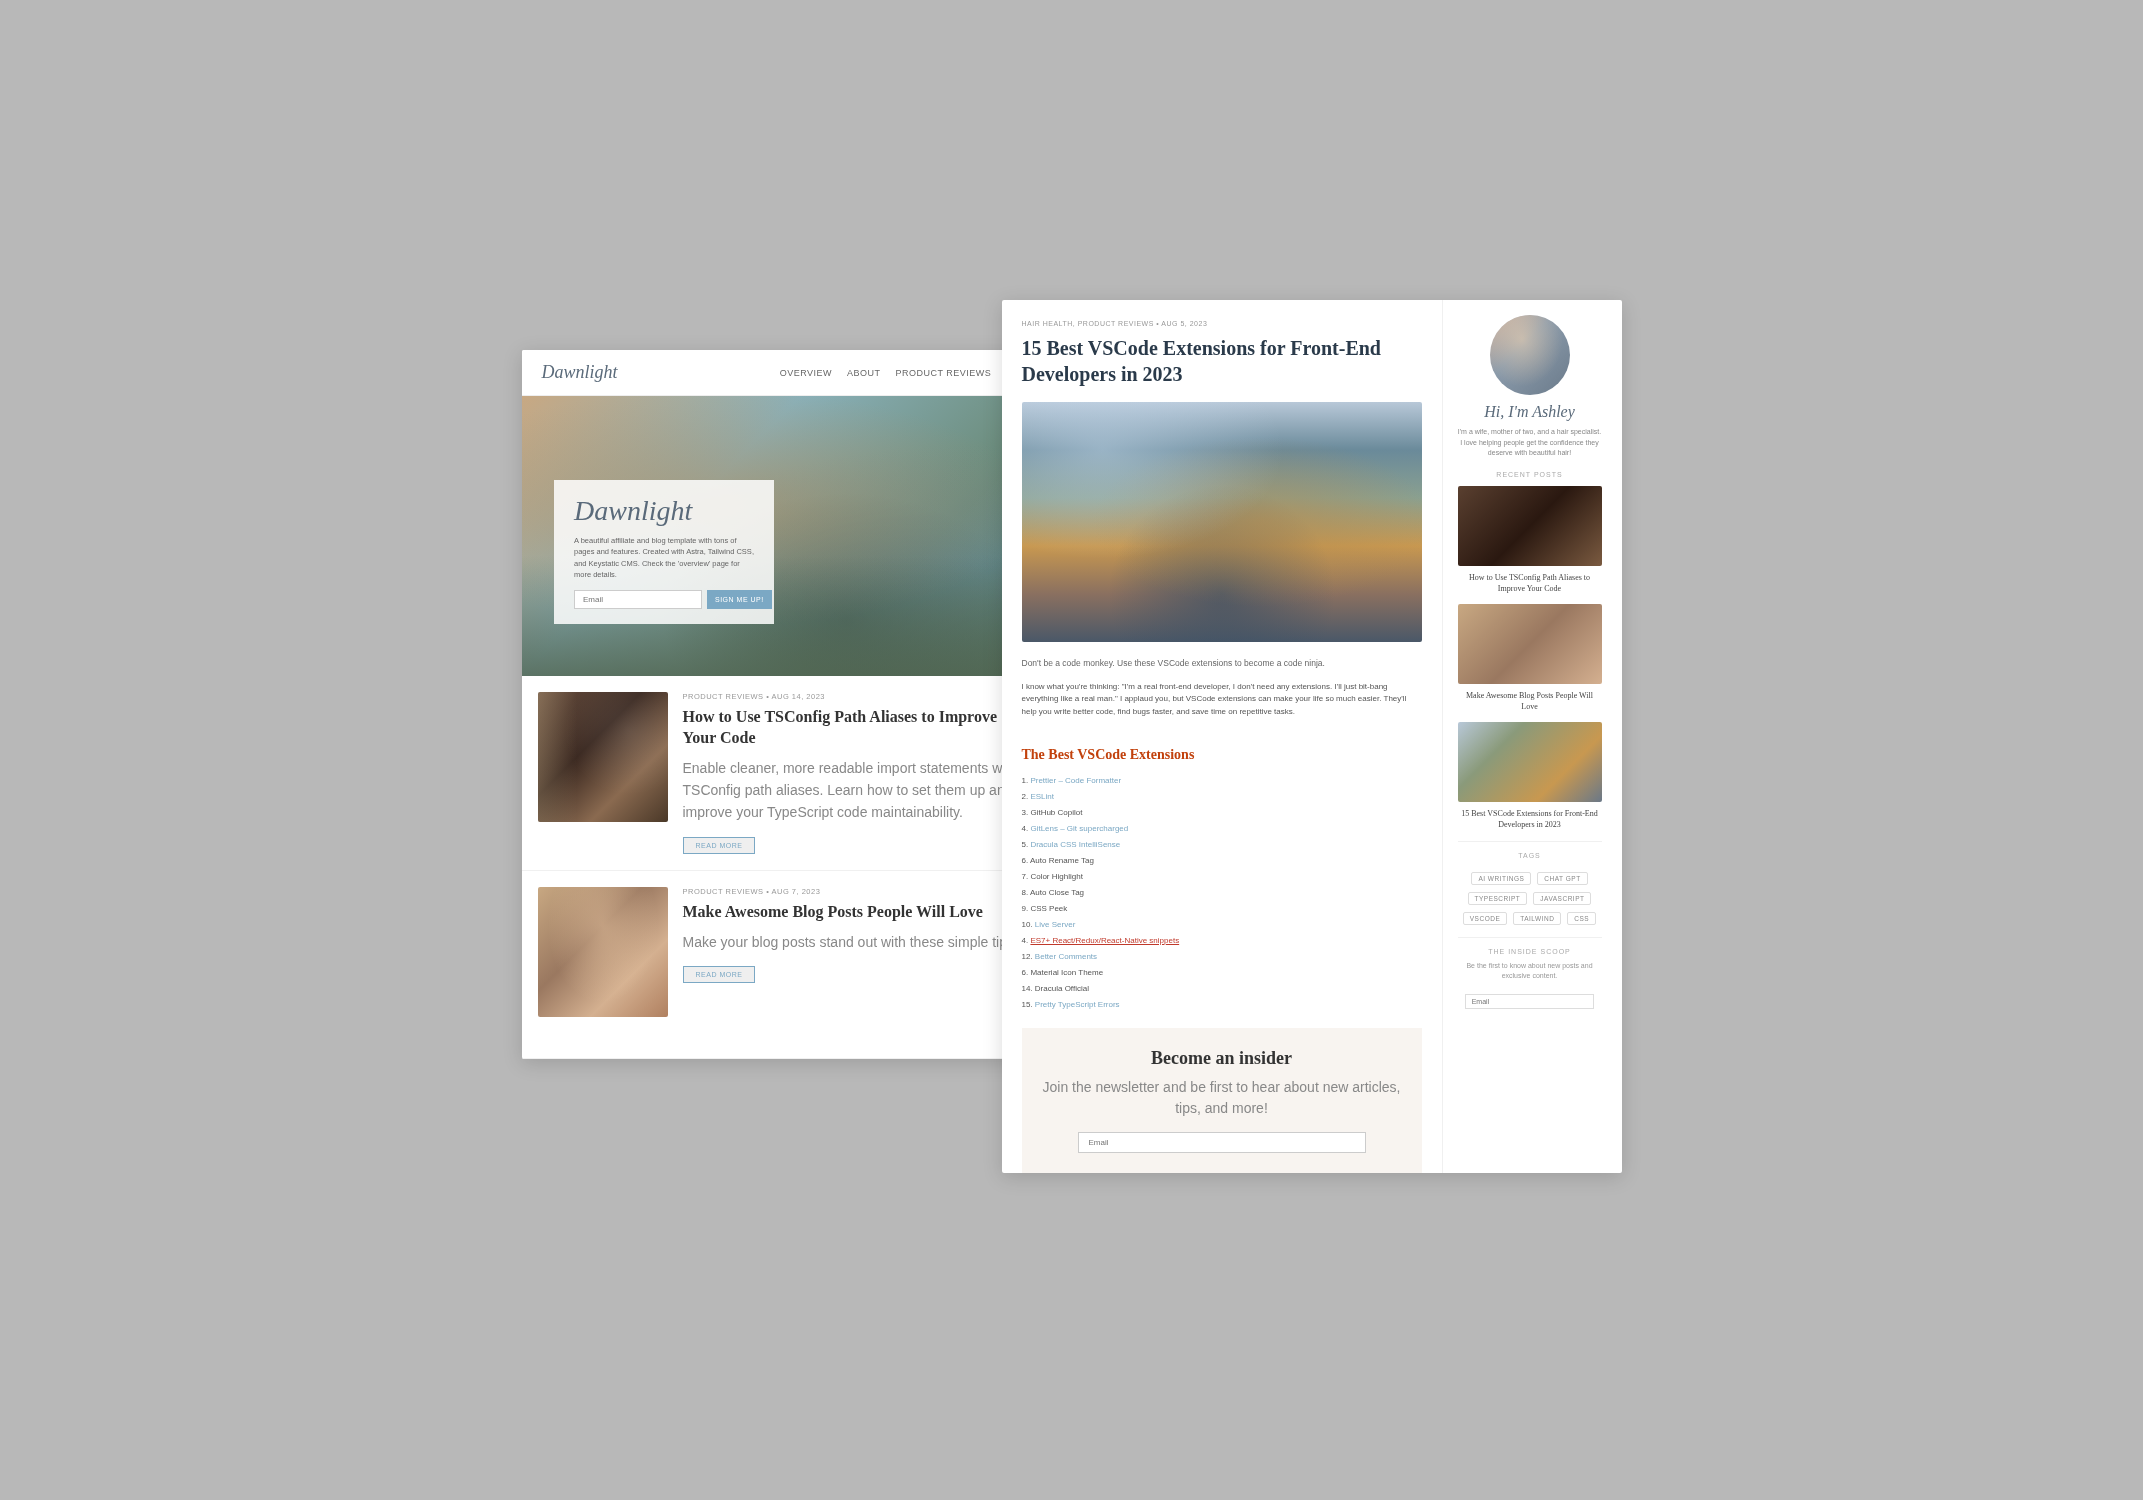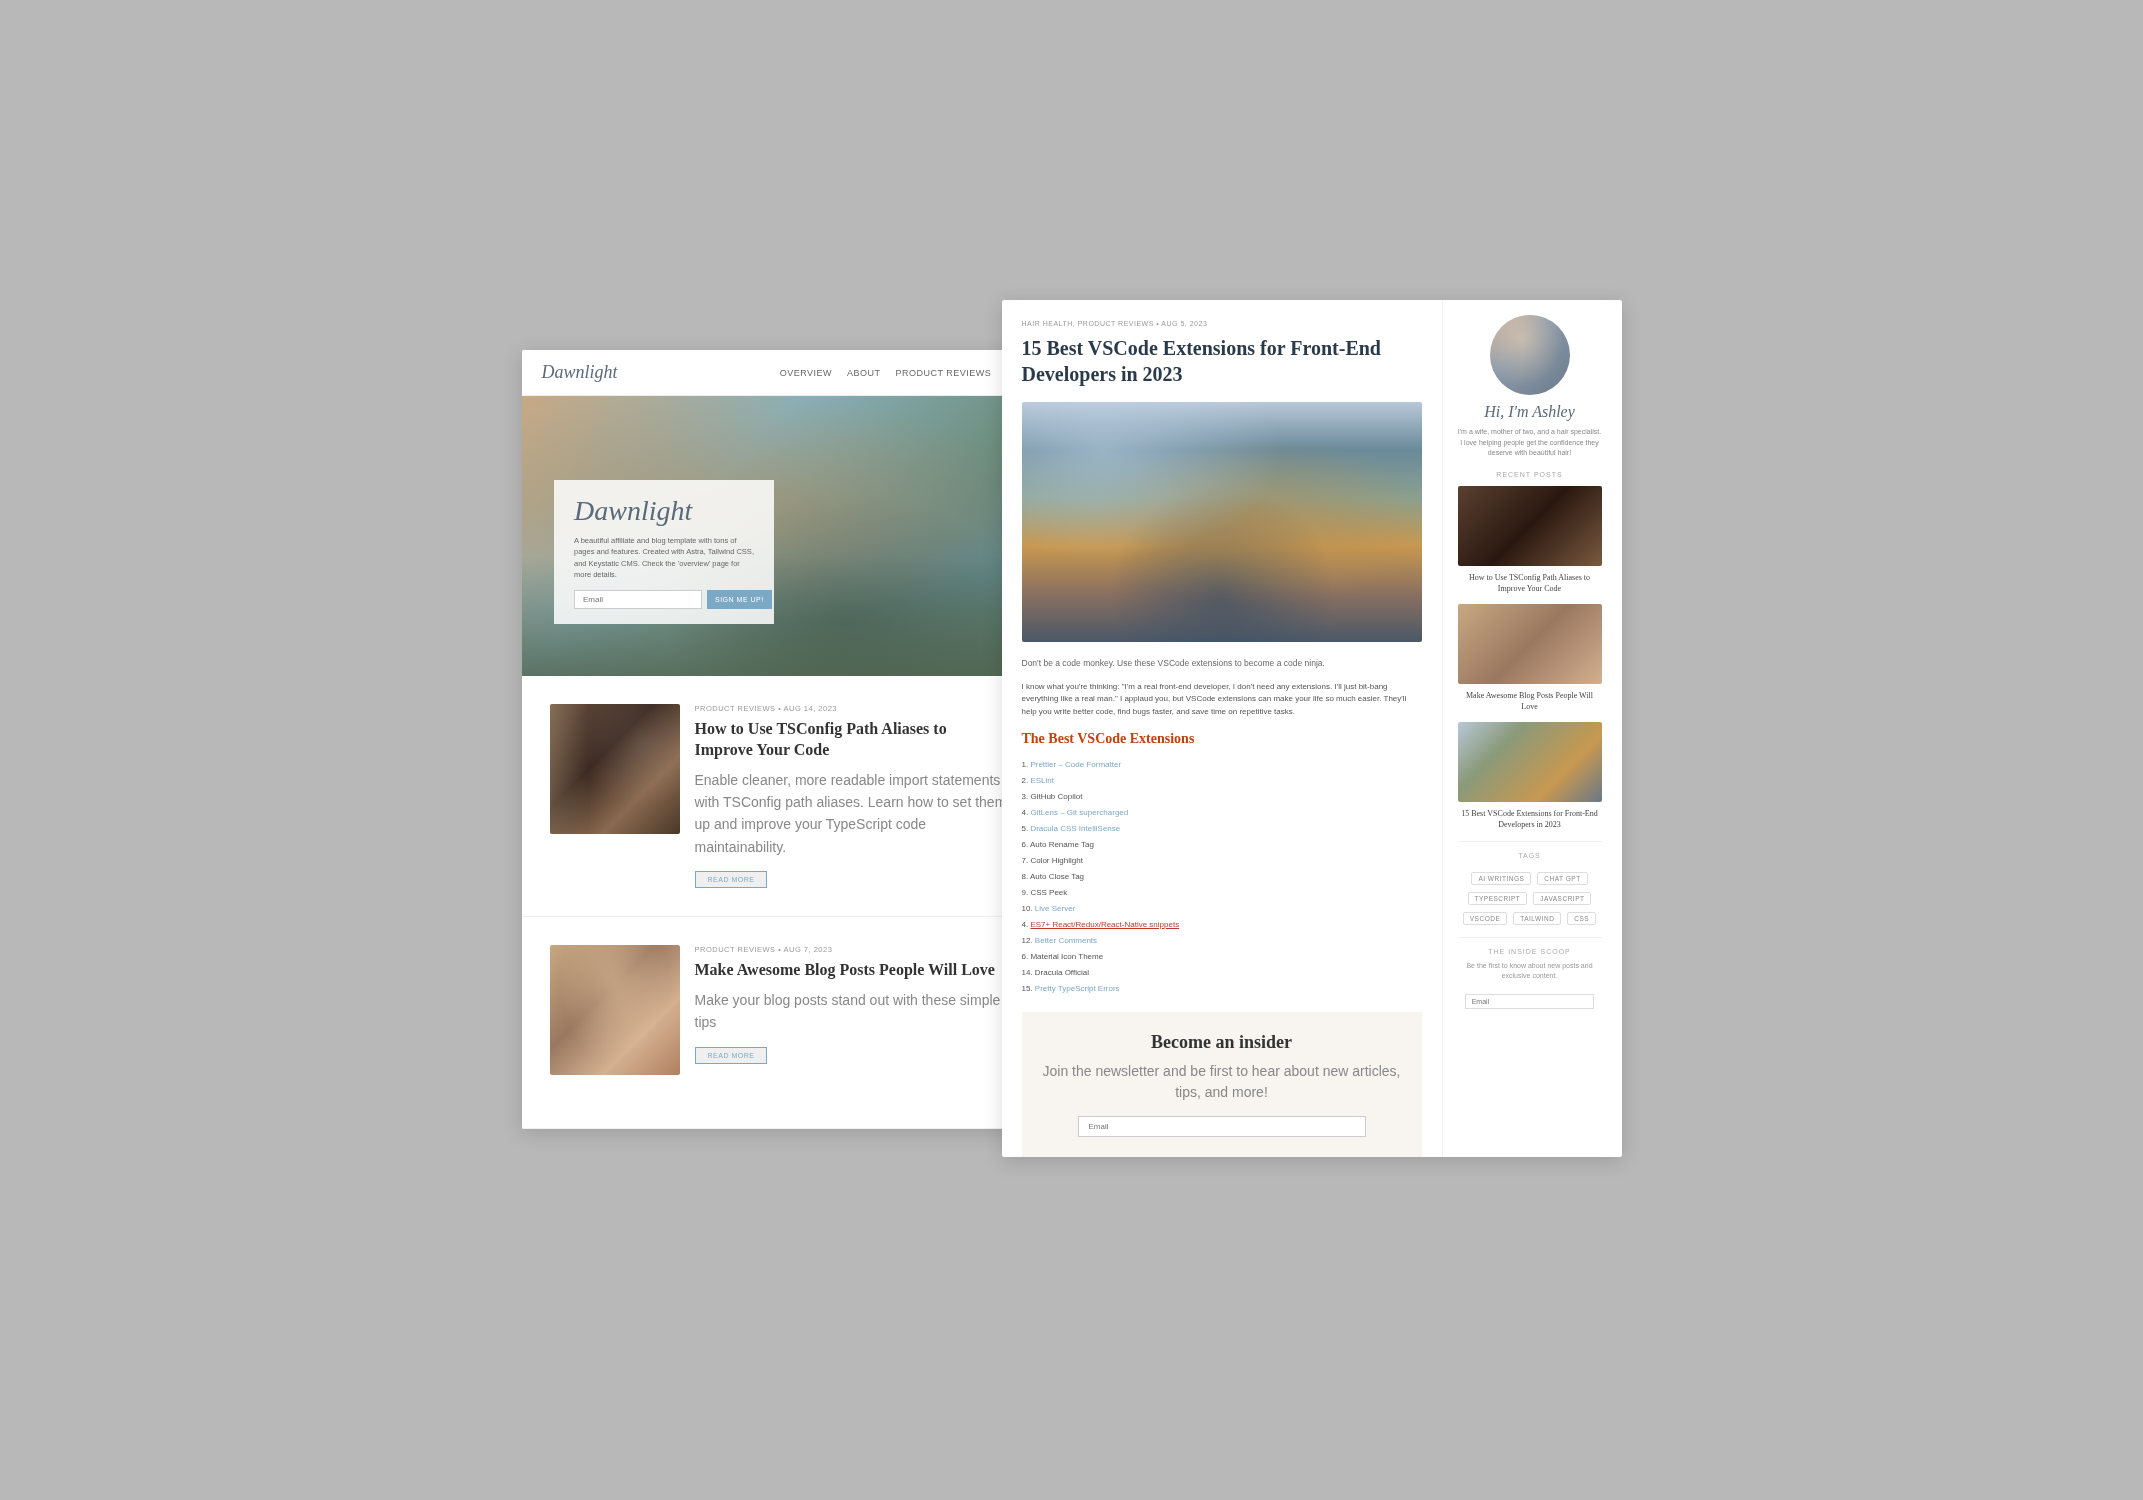"I know what you're thinking:" .article-body { margin-bottom: 12px -> 28px }
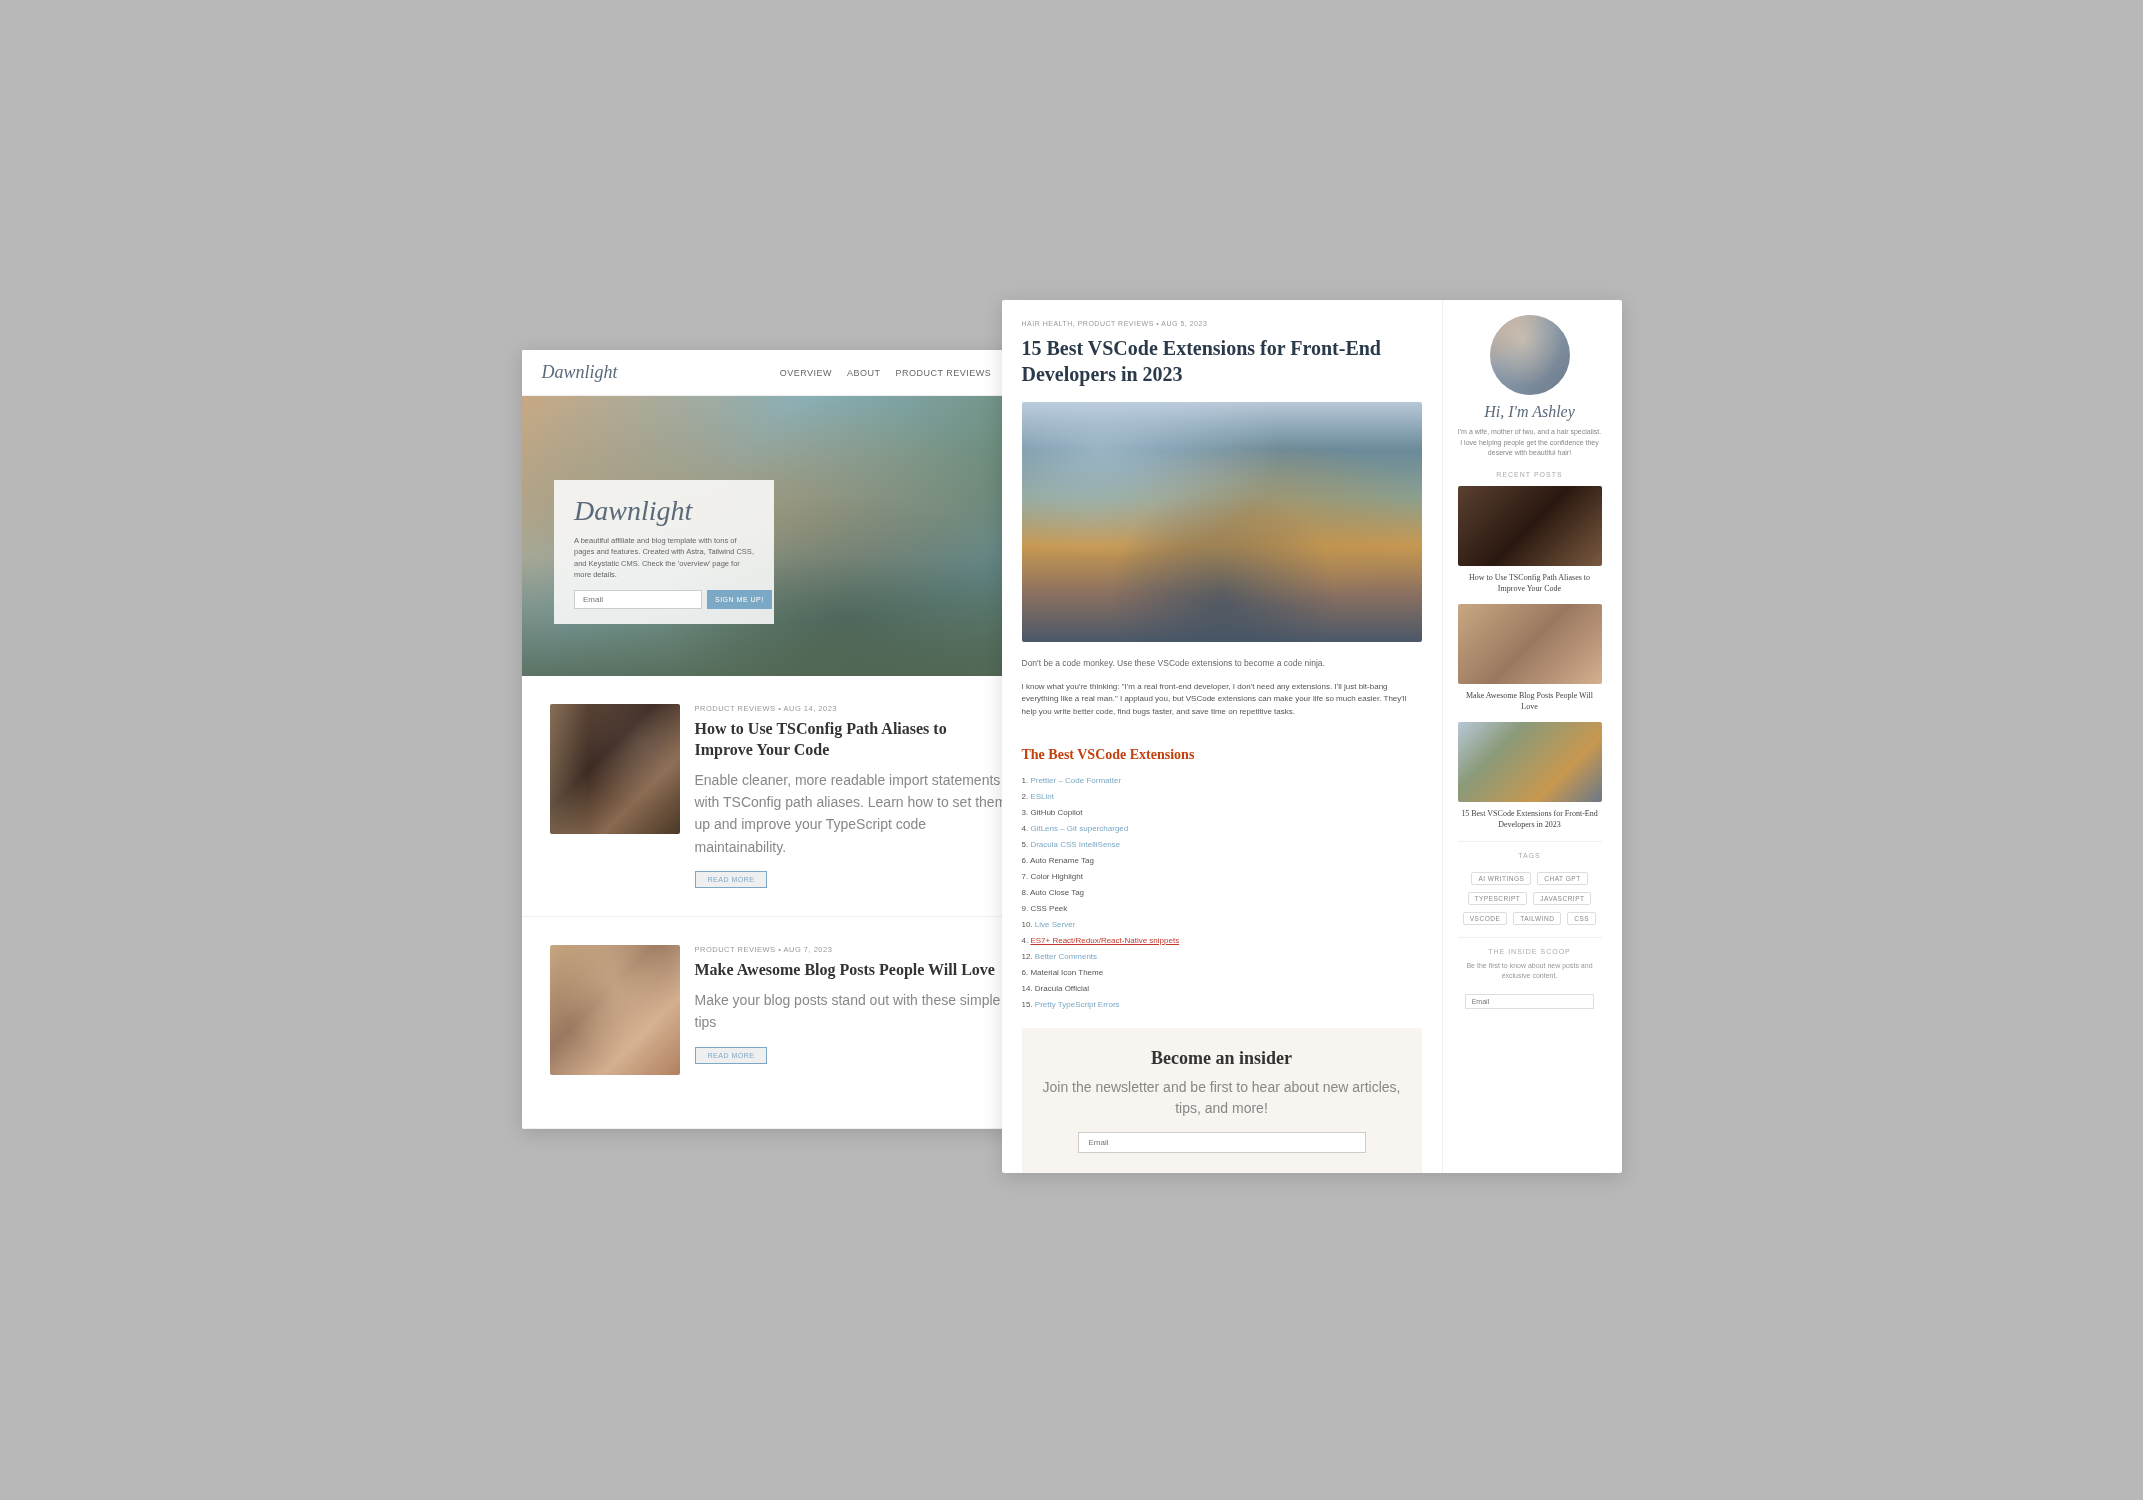"PRODUCT REVIEWS • AUG 14," .blog-post-card { padding: 28px -> 16px }
